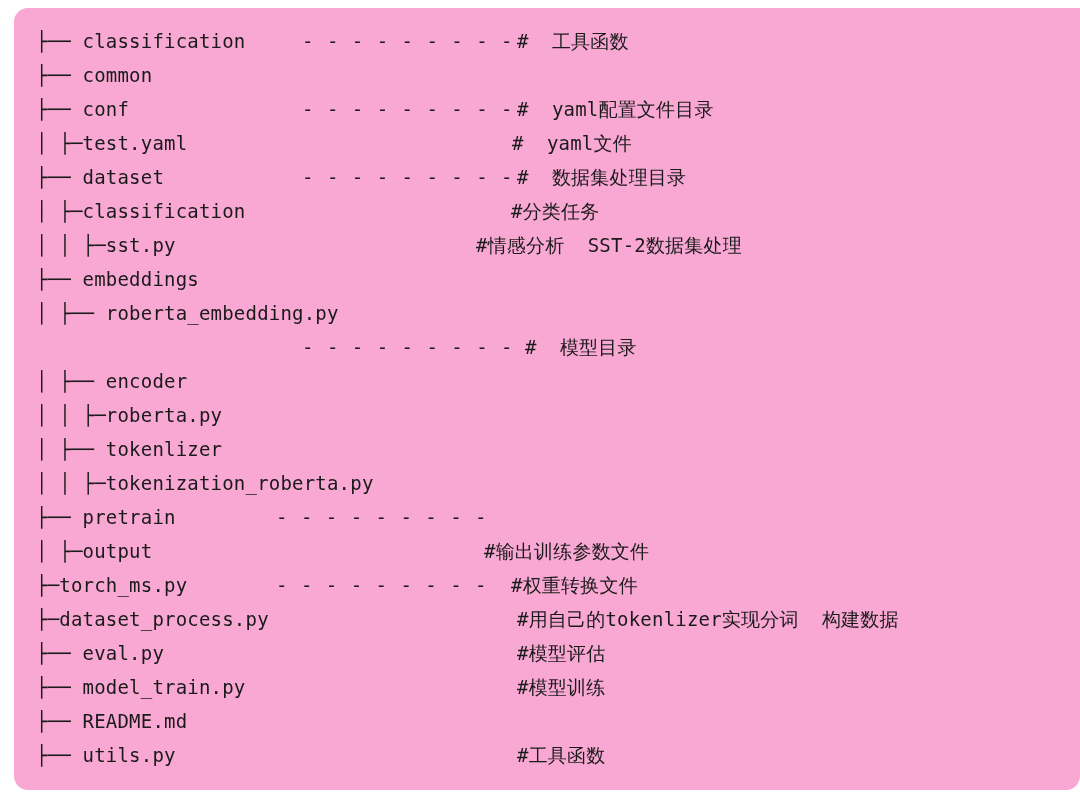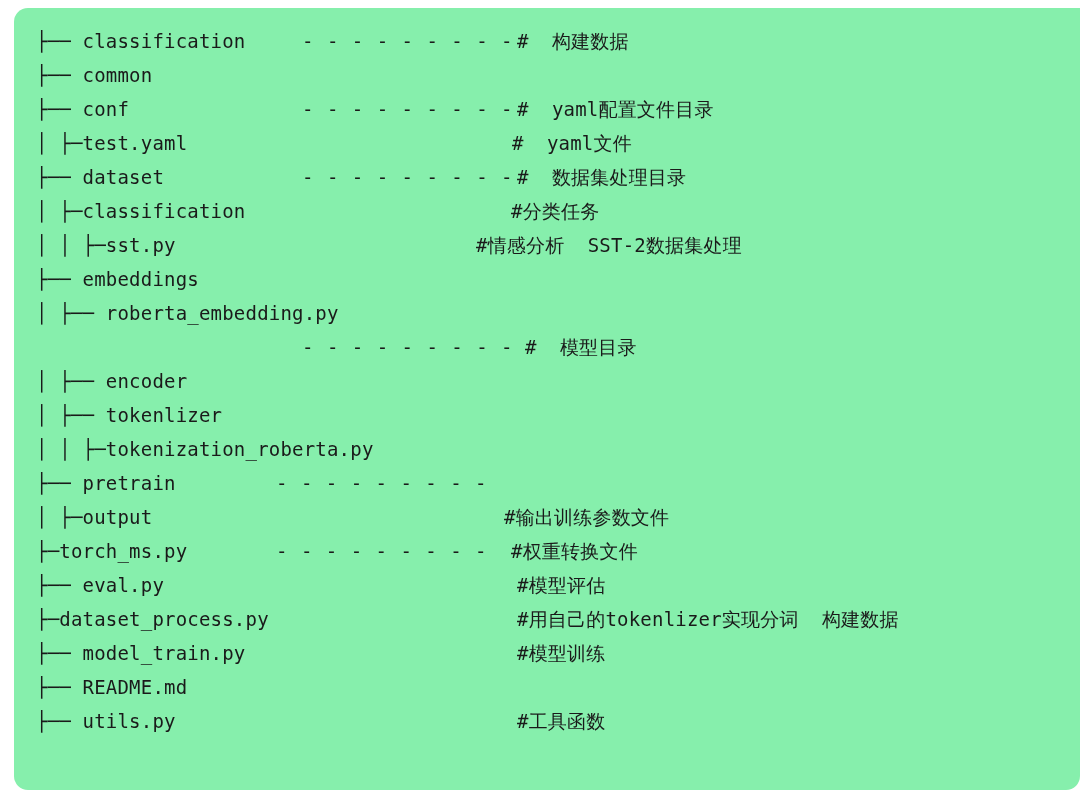"├── classification" #tree-panel { background: #86efac -> #f9a8d4 }
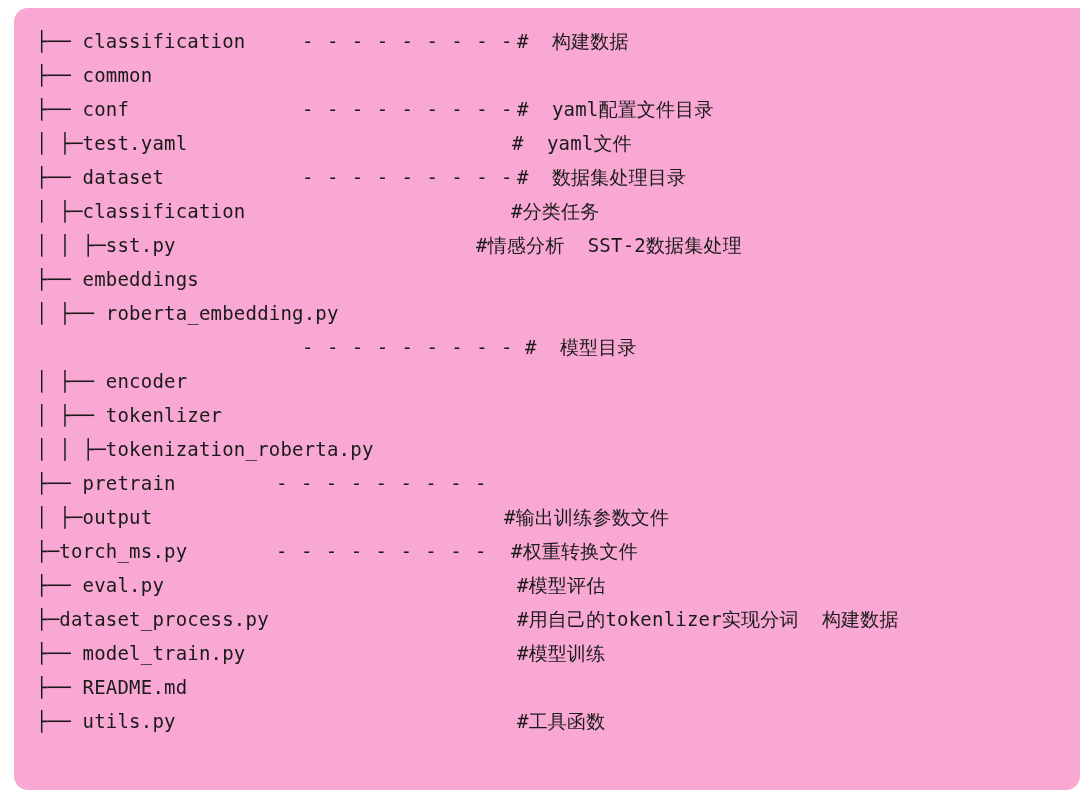"# 构建数据" span.tree-comment { text: 构建数据 -> 工具函数 }
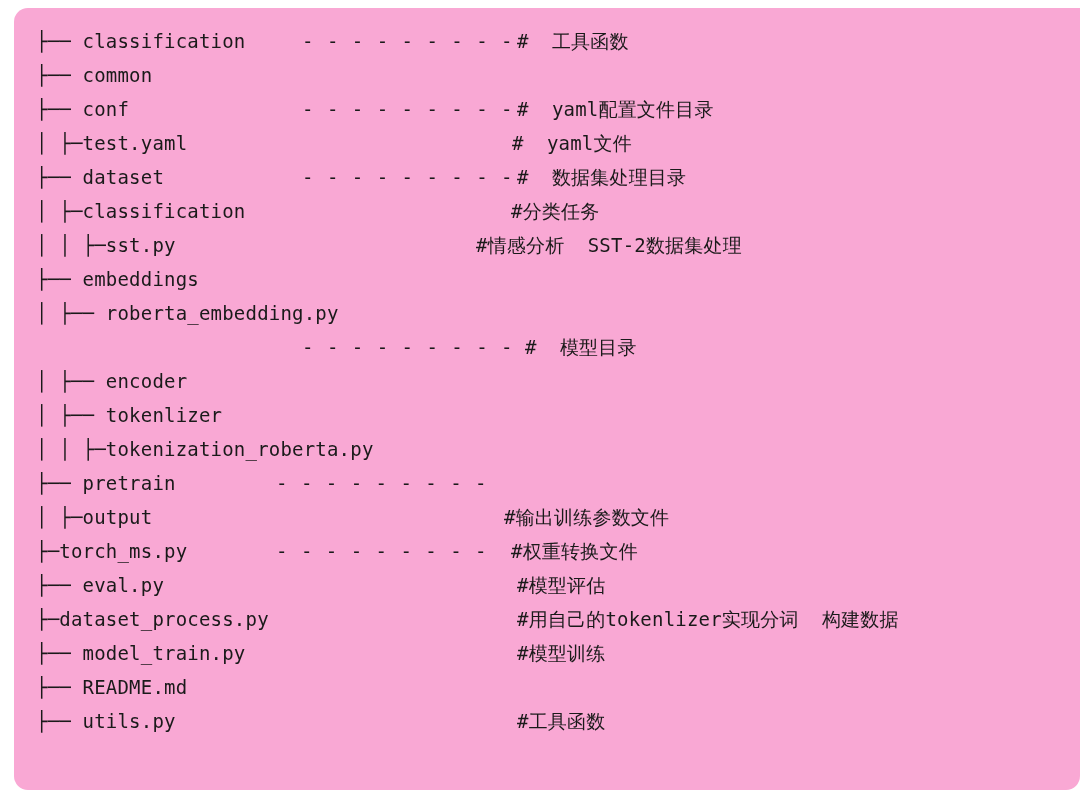"│ │ ├─roberta.py" div.tree-row { html: none -> <div><span>│ │ ├─roberta.py</span></div> }
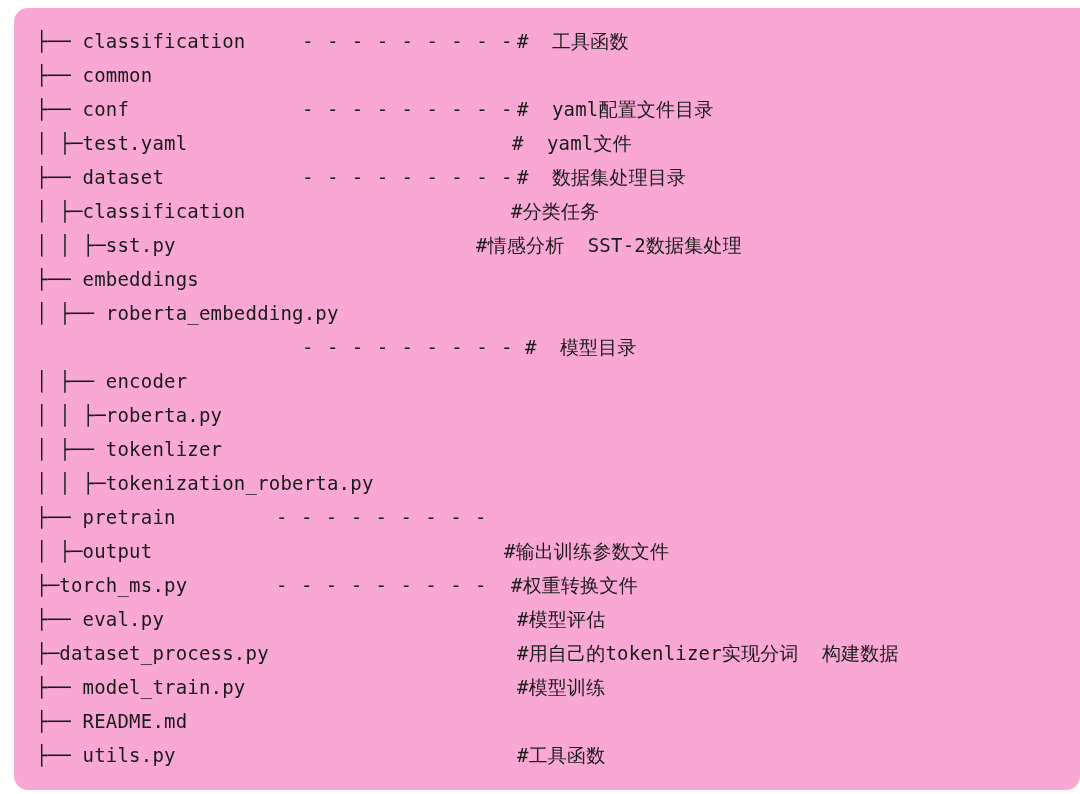"#输出训练参数文件" span.tree-comment { left: 490px -> 470px }
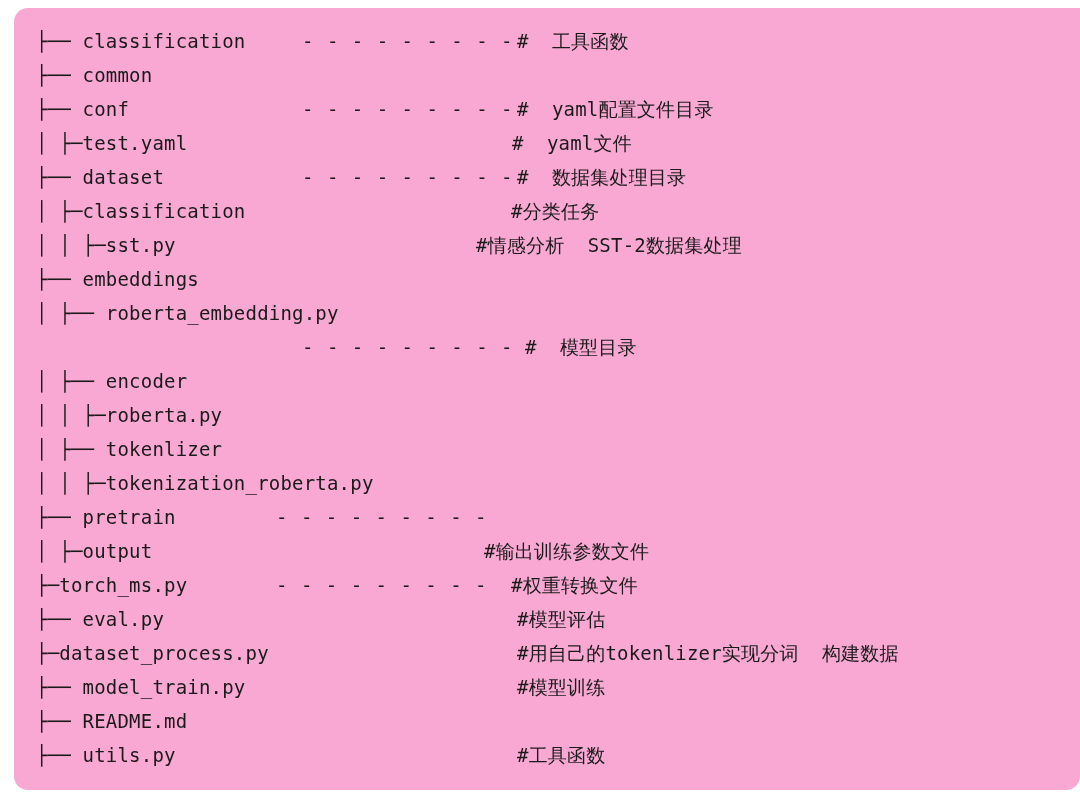"├── eval.py" div.tree-row { order: before "├─dataset_process.py" -> after "├─dataset_process.py" }
